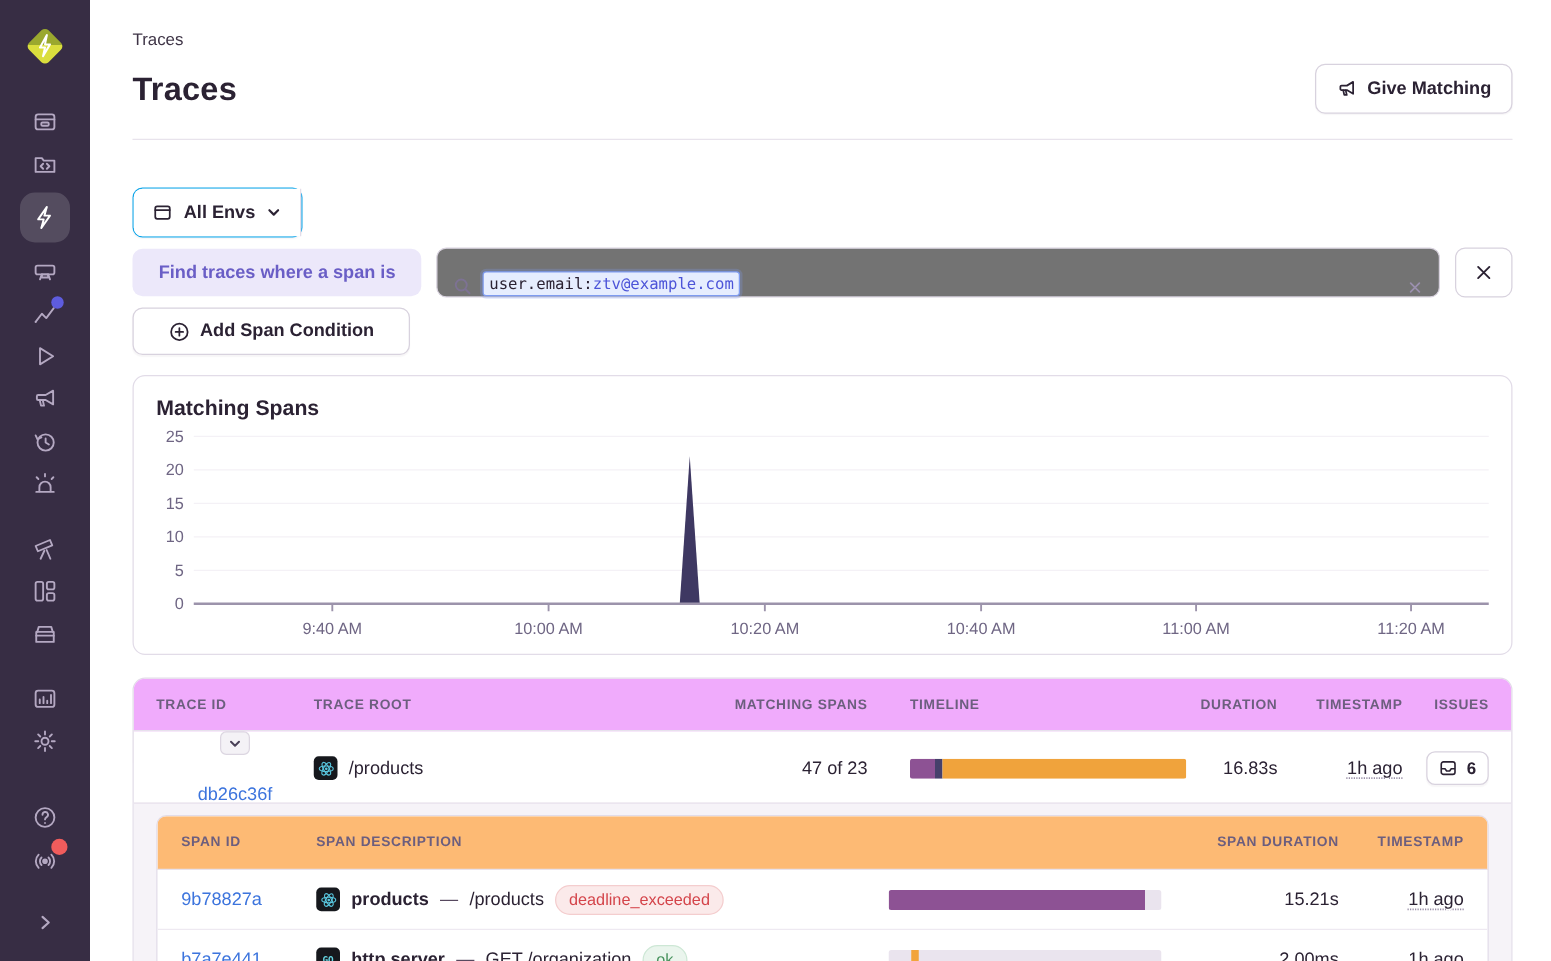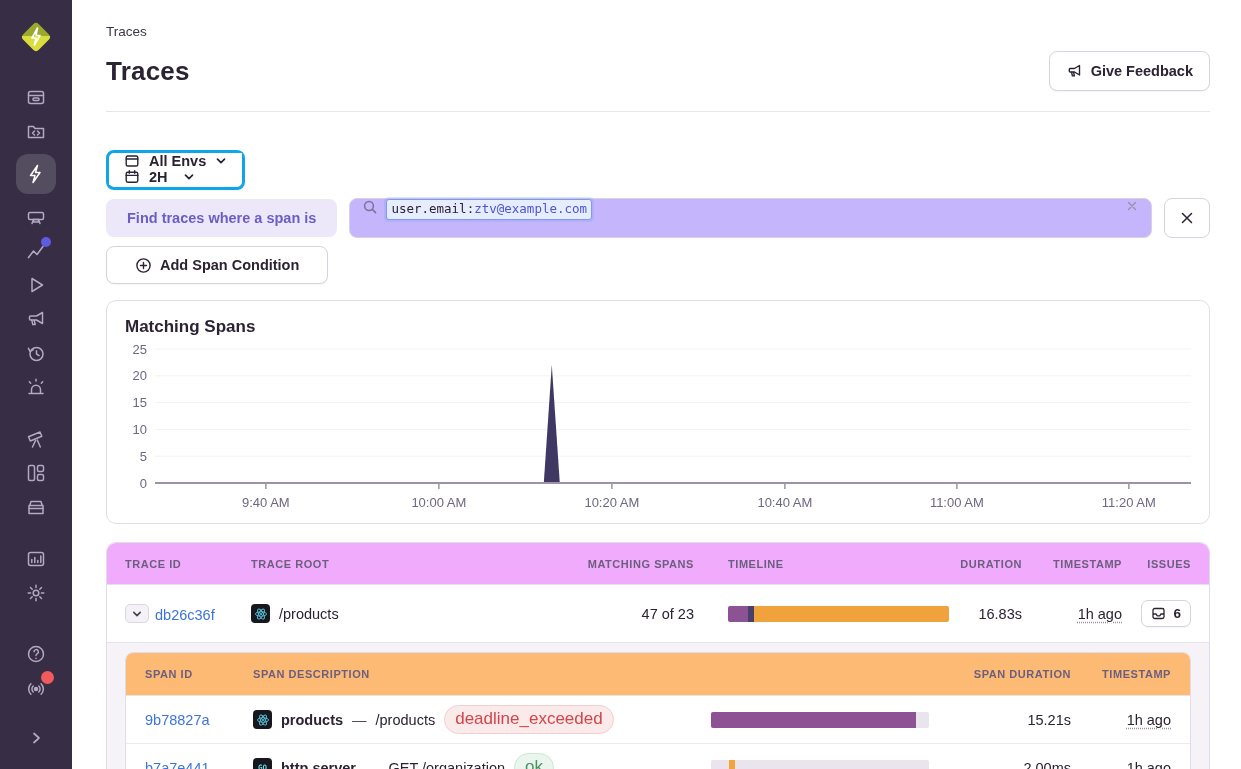"Give Feedback" span { text: Feedback -> Matching }
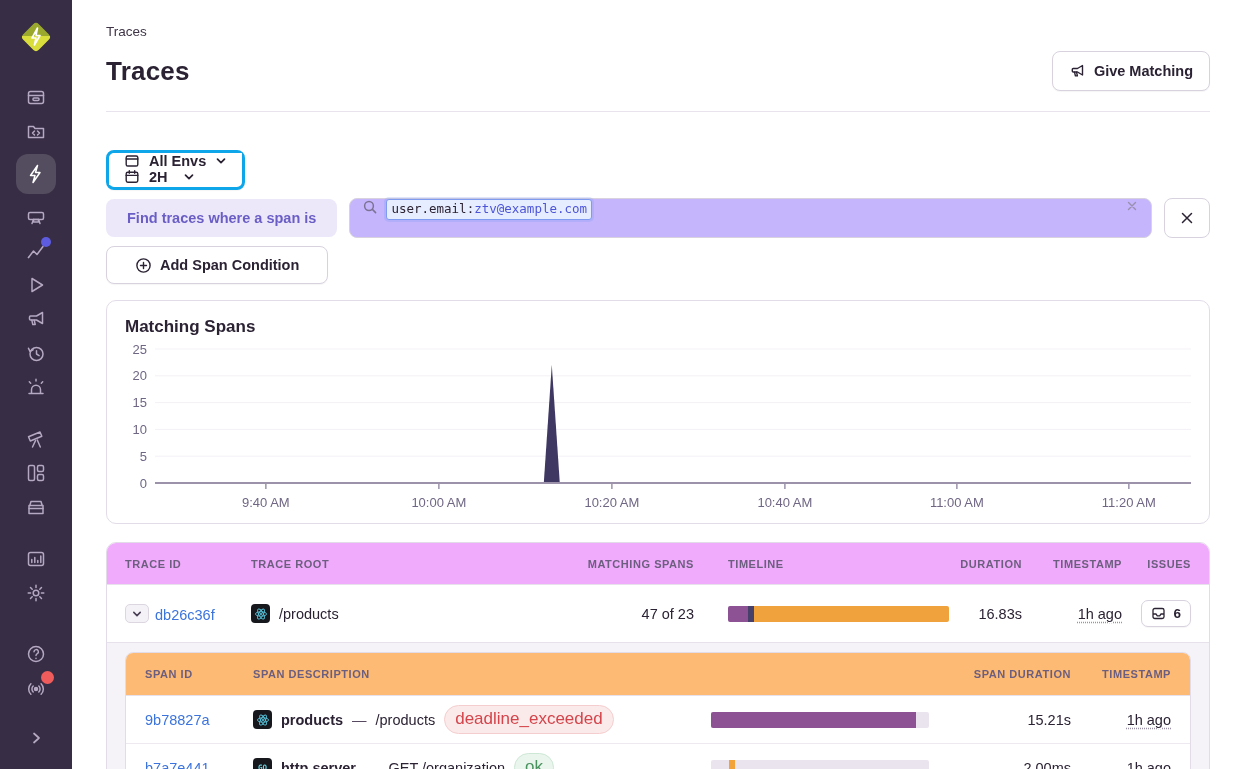"All Envs" .seg-control { border: 3px solid #0ea5e9 -> 1px solid #0ea5e9; flex-direction: column -> none }
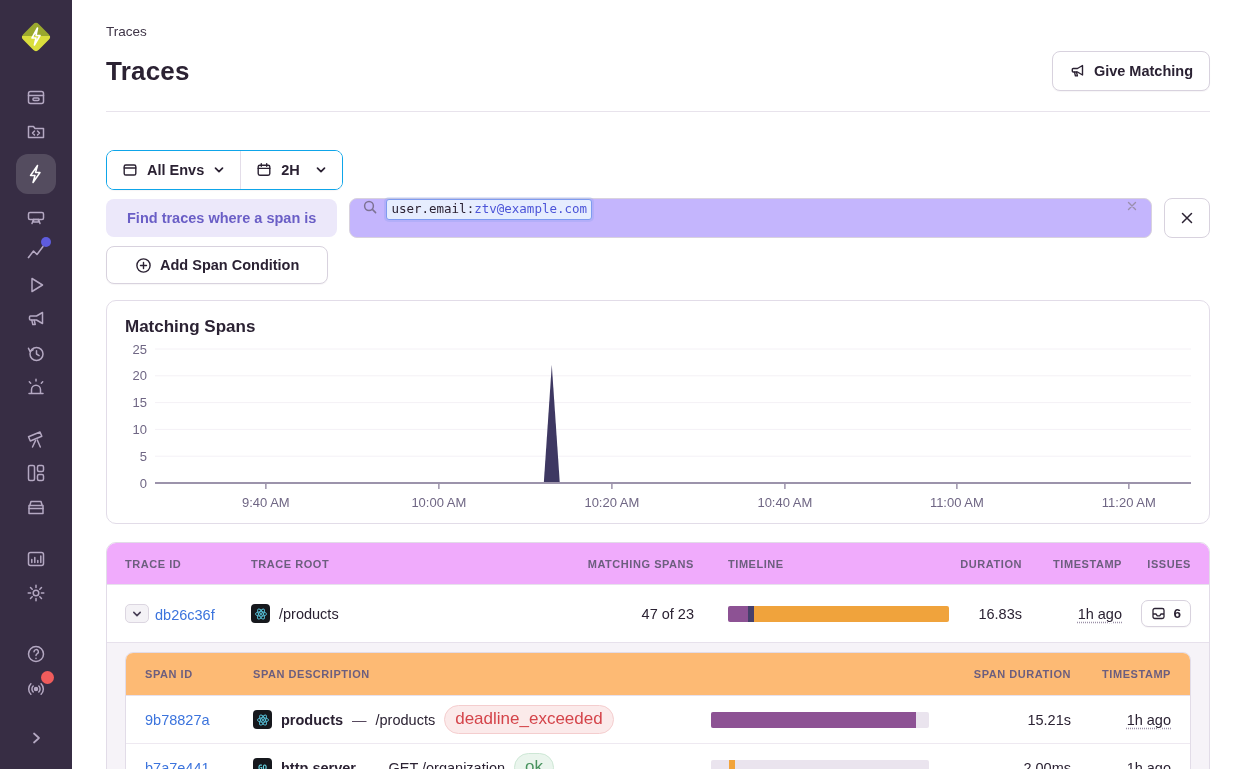"2H" button.seg-btn { html: <button> <svg> <rect></rect> <path></path> <path></path> </svg> <span>2H</span> <svg> <path></path> </svg> </button> -> none }
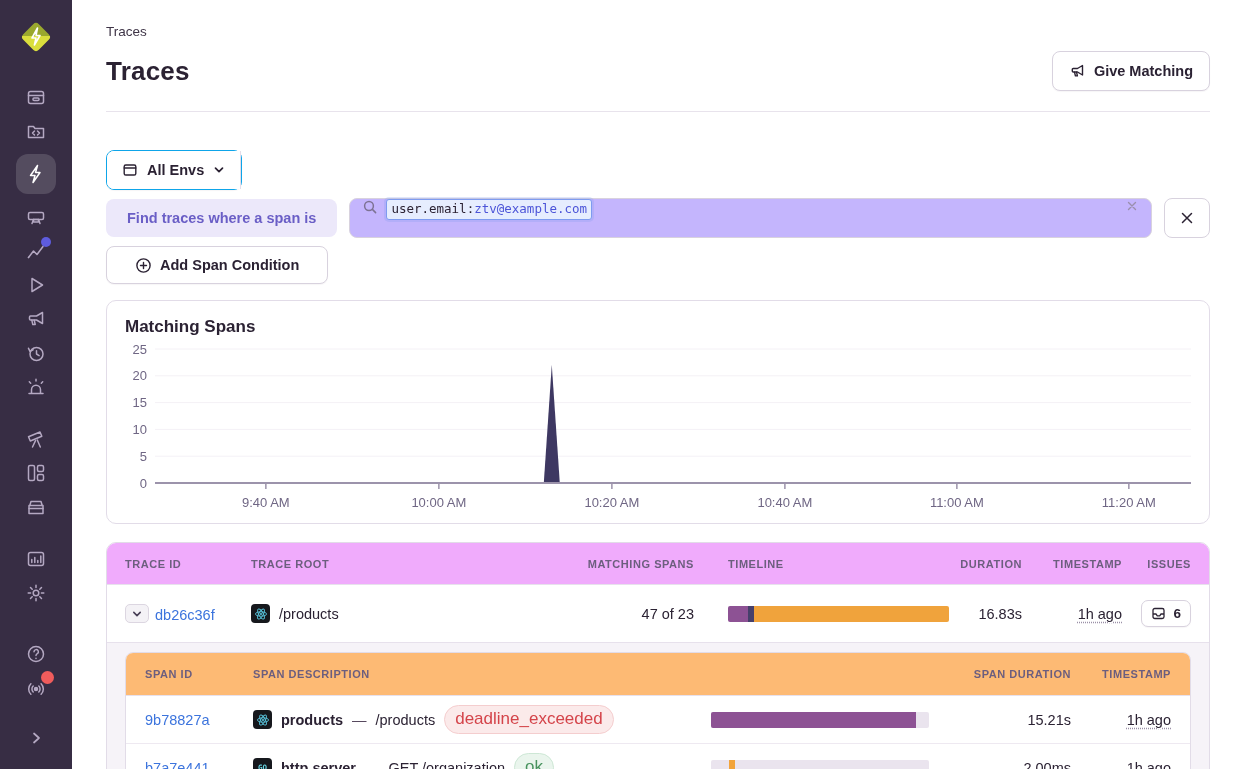"user.email:ztv@example.com" .search-box { align-items: flex-start -> flex-end; background: #c4b5fd -> #737373 }
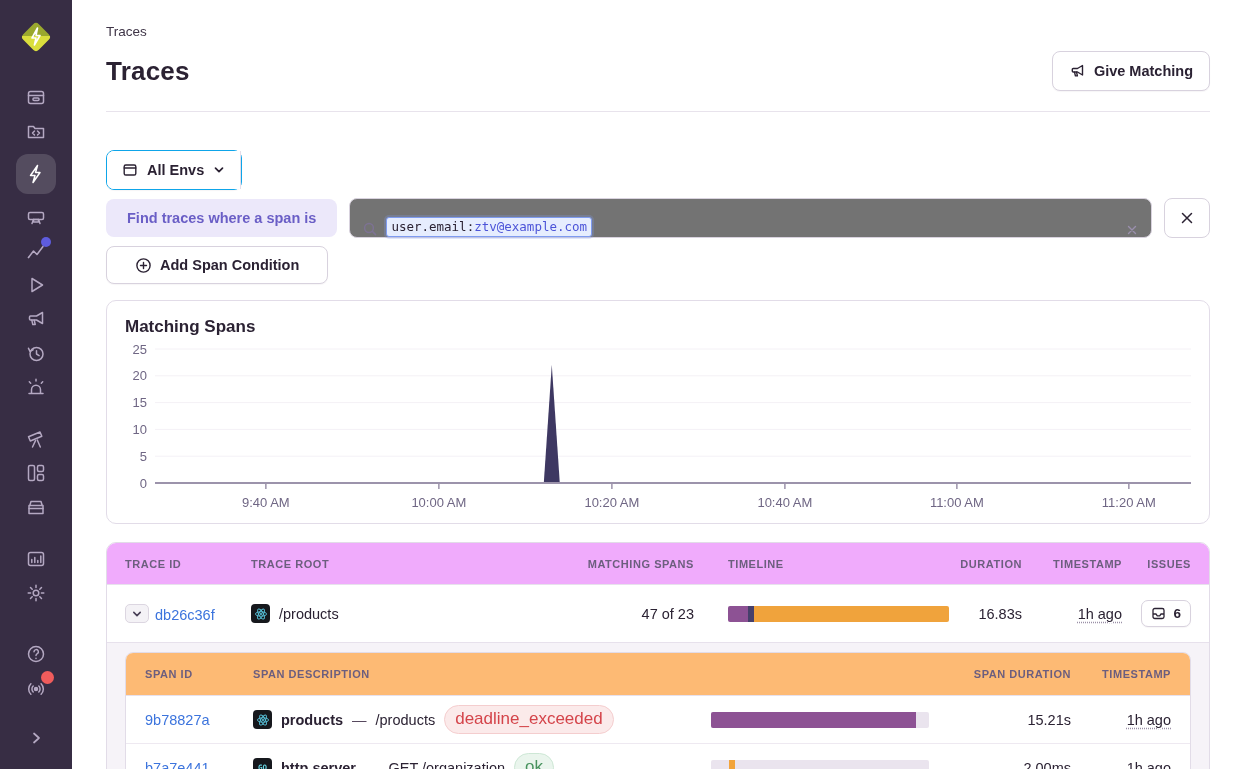"db26c36f" .idcell { align-items: flex-end -> center; flex-direction: none -> column; gap: 6px -> 24px }
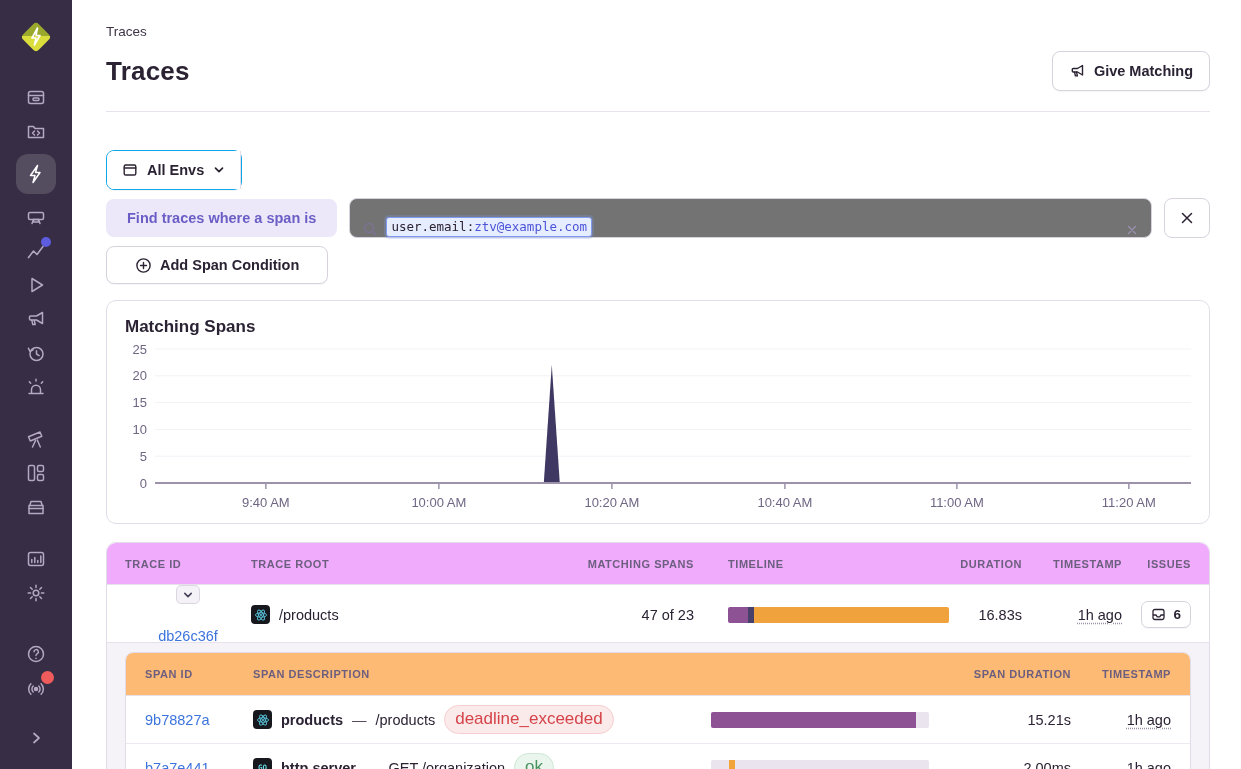"deadline_exceeded" .badge { font-size: 17px -> 13px }
